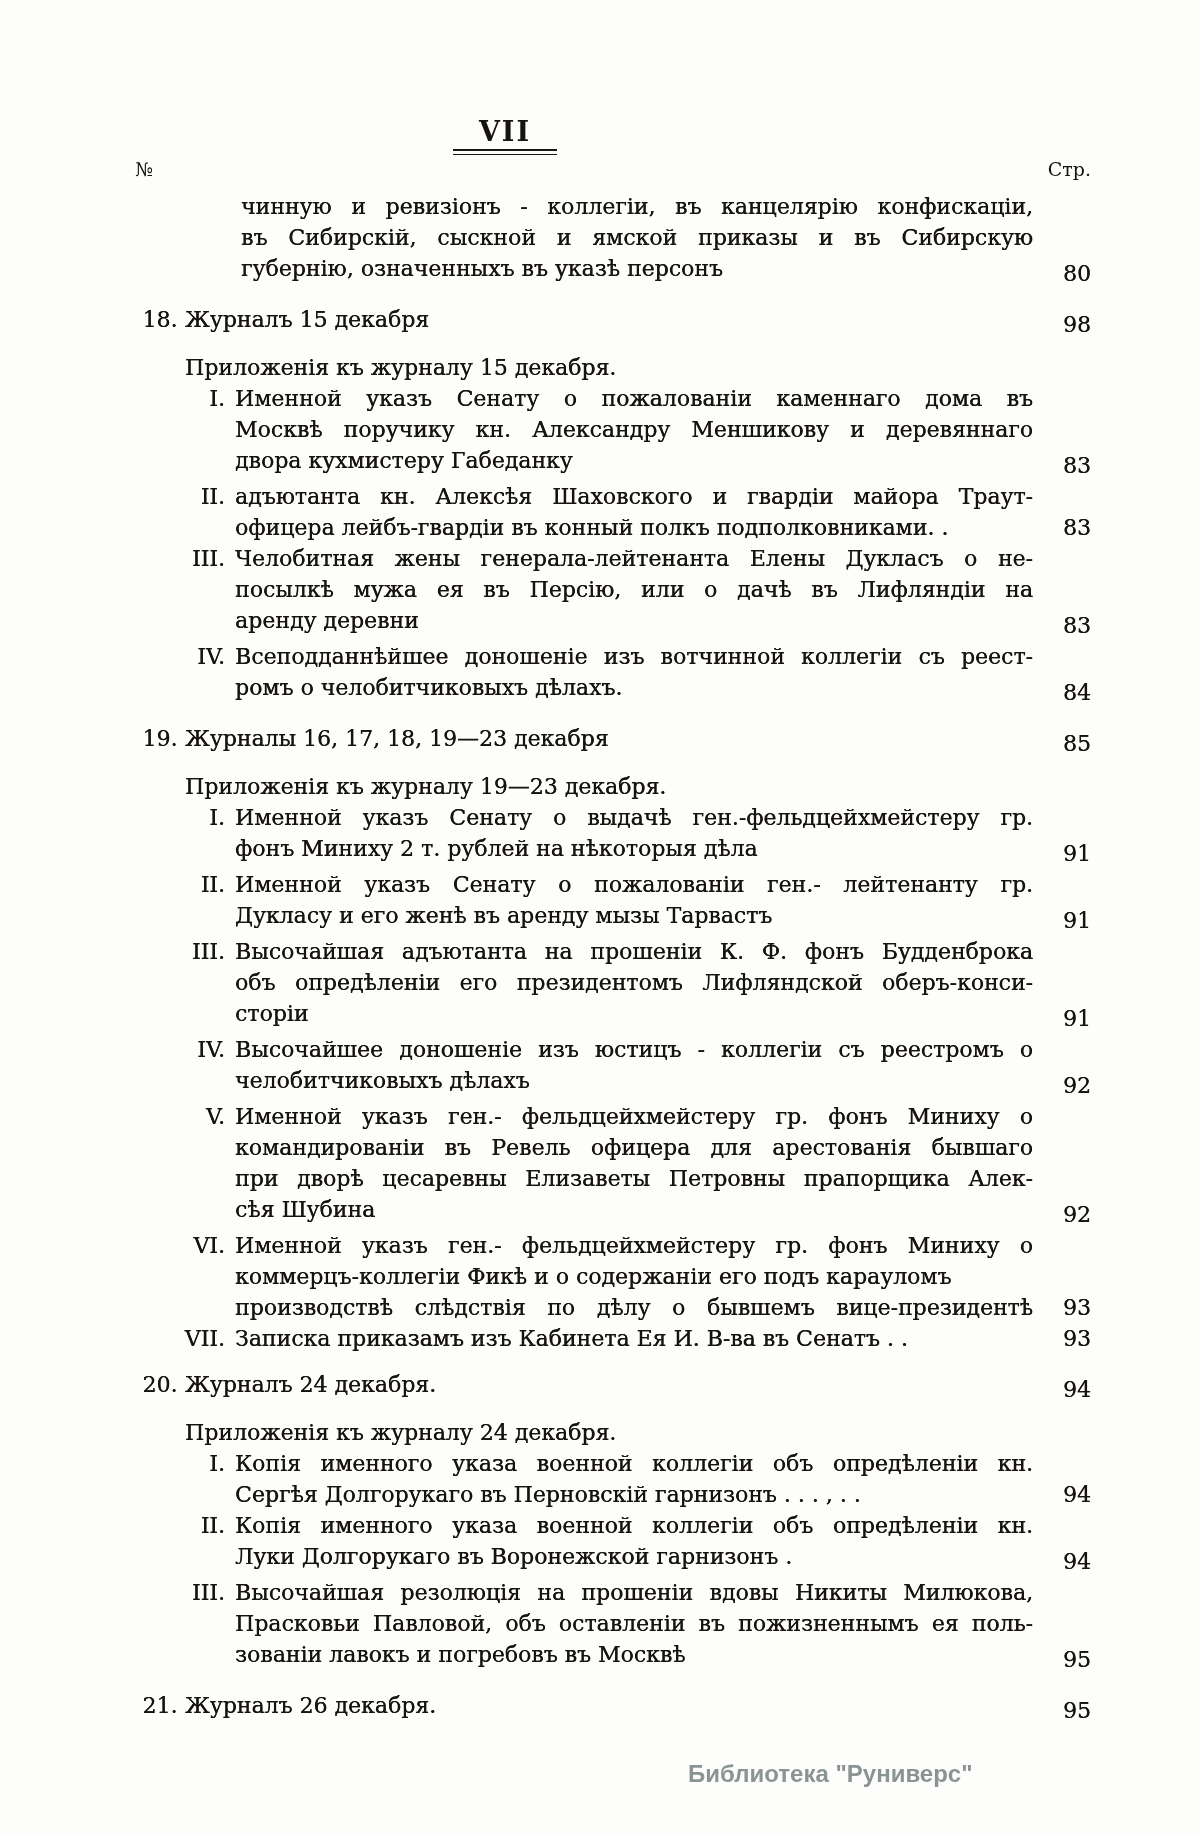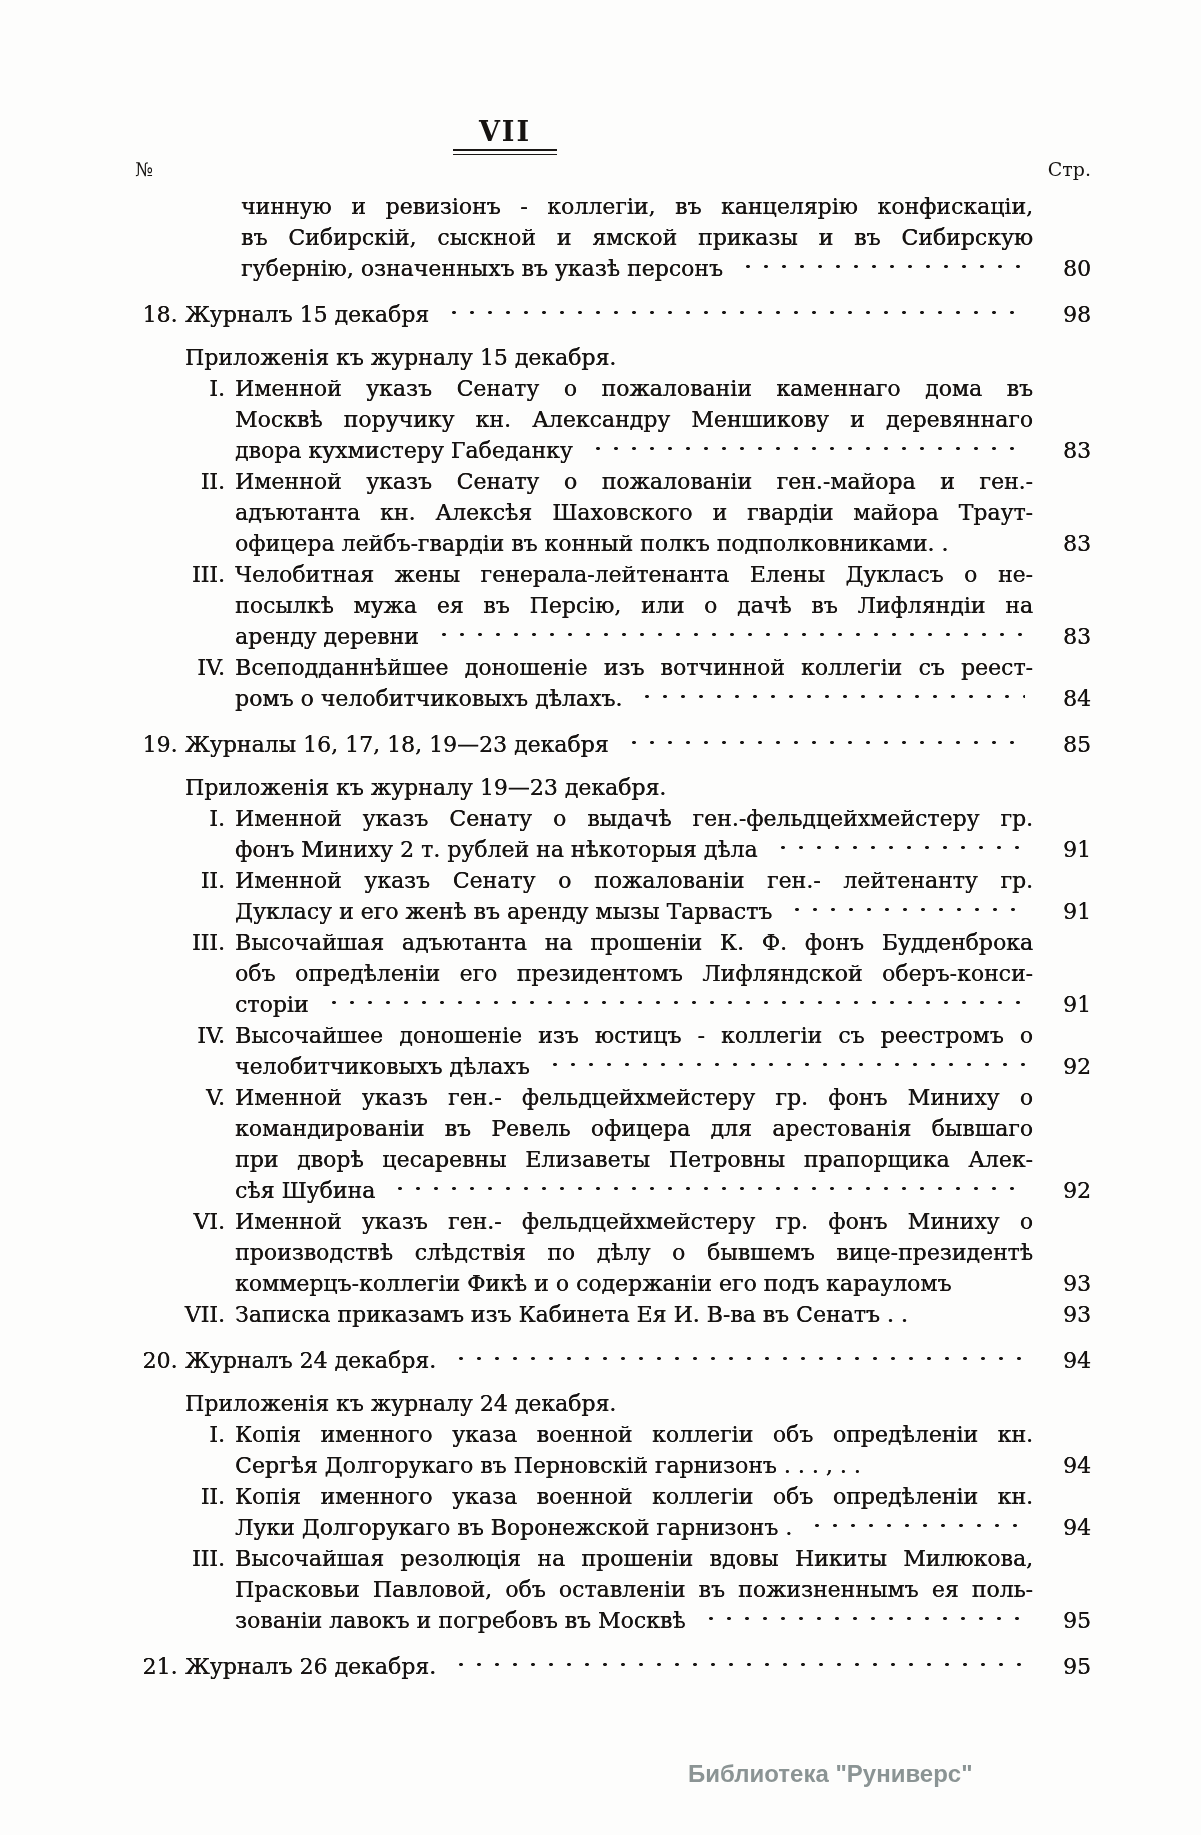"губернію, означенныхъ въ указѣ персонъ" .line.last { align-items: center -> flex-start; flex-direction: none -> column }
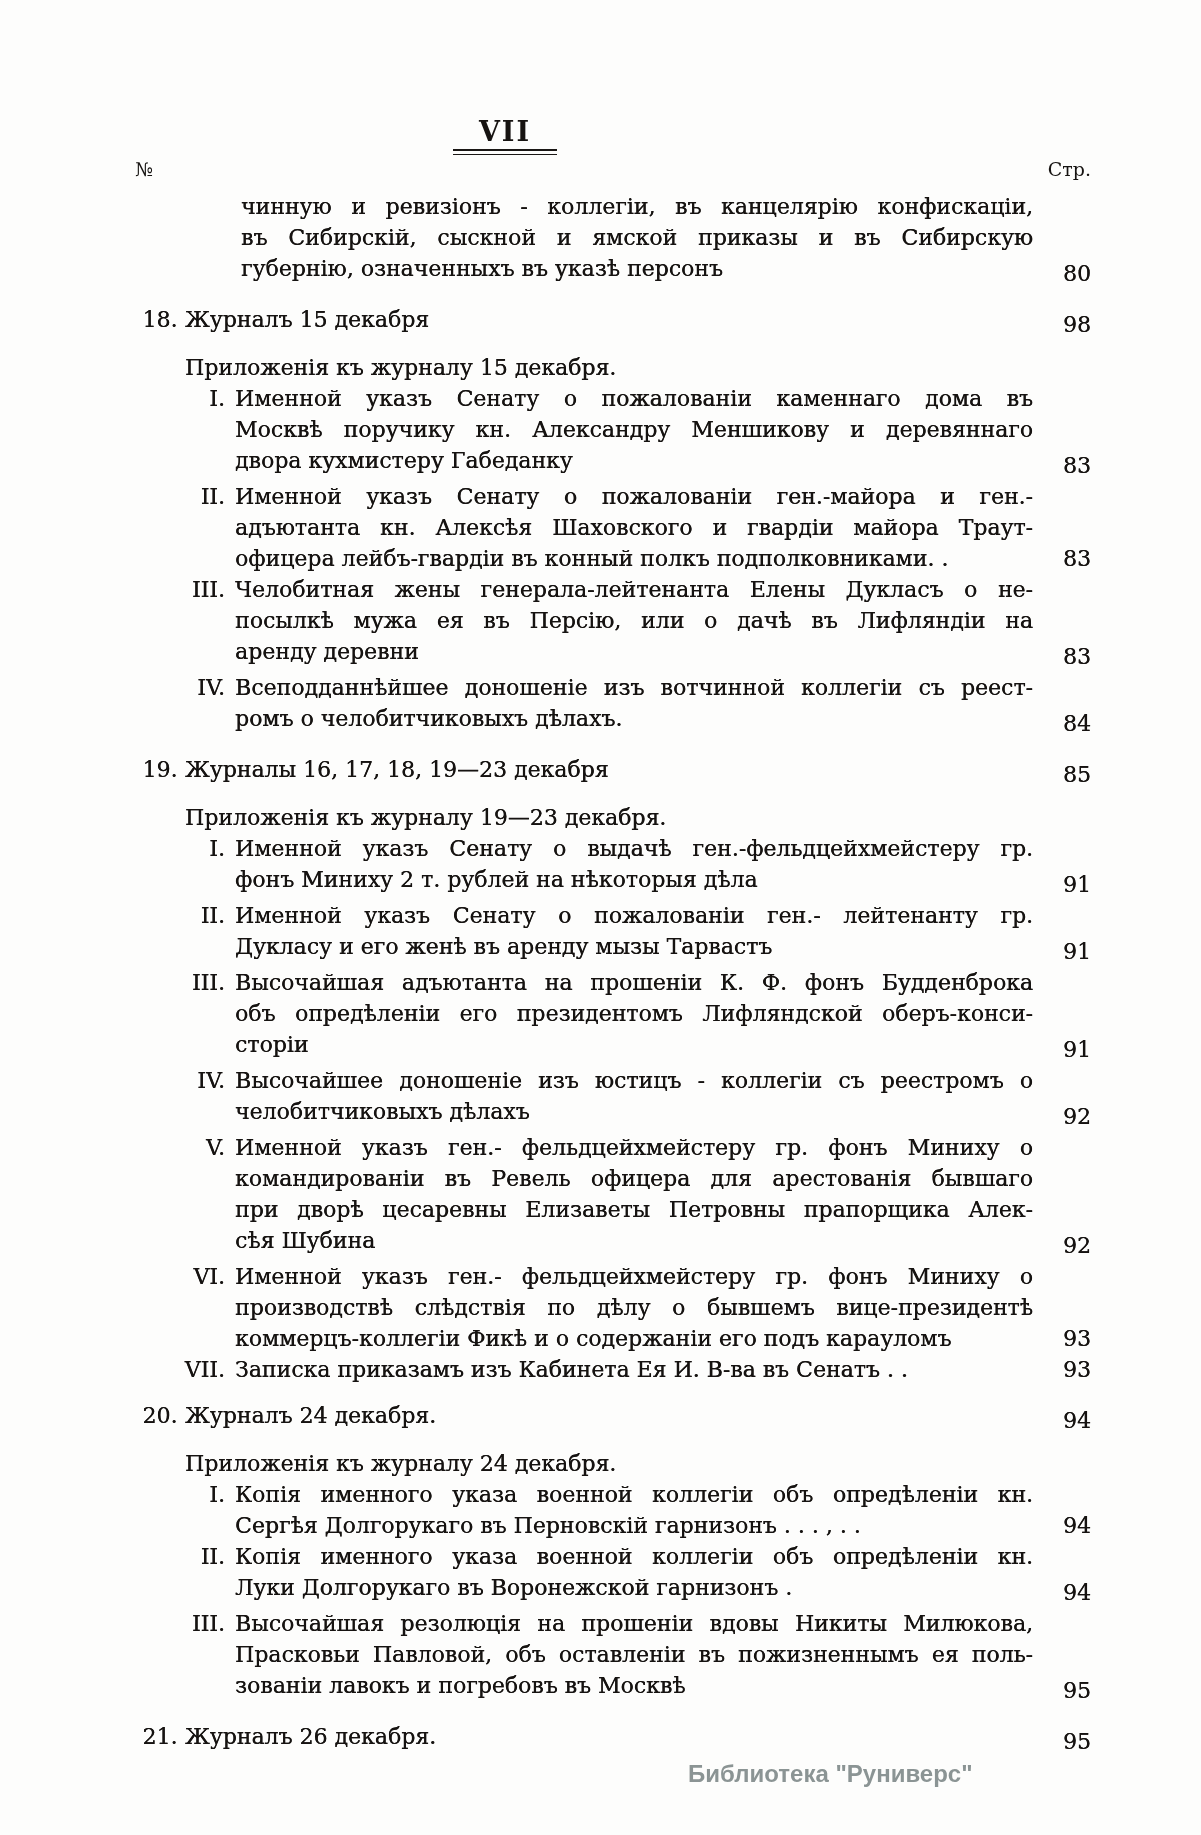"Именной указъ Сенату о пожалованіи ген.-майора" div.line { html: <div><span>Именной указъ Сенату о пожалованіи ген.-майора и ген.-</span></div> -> none }
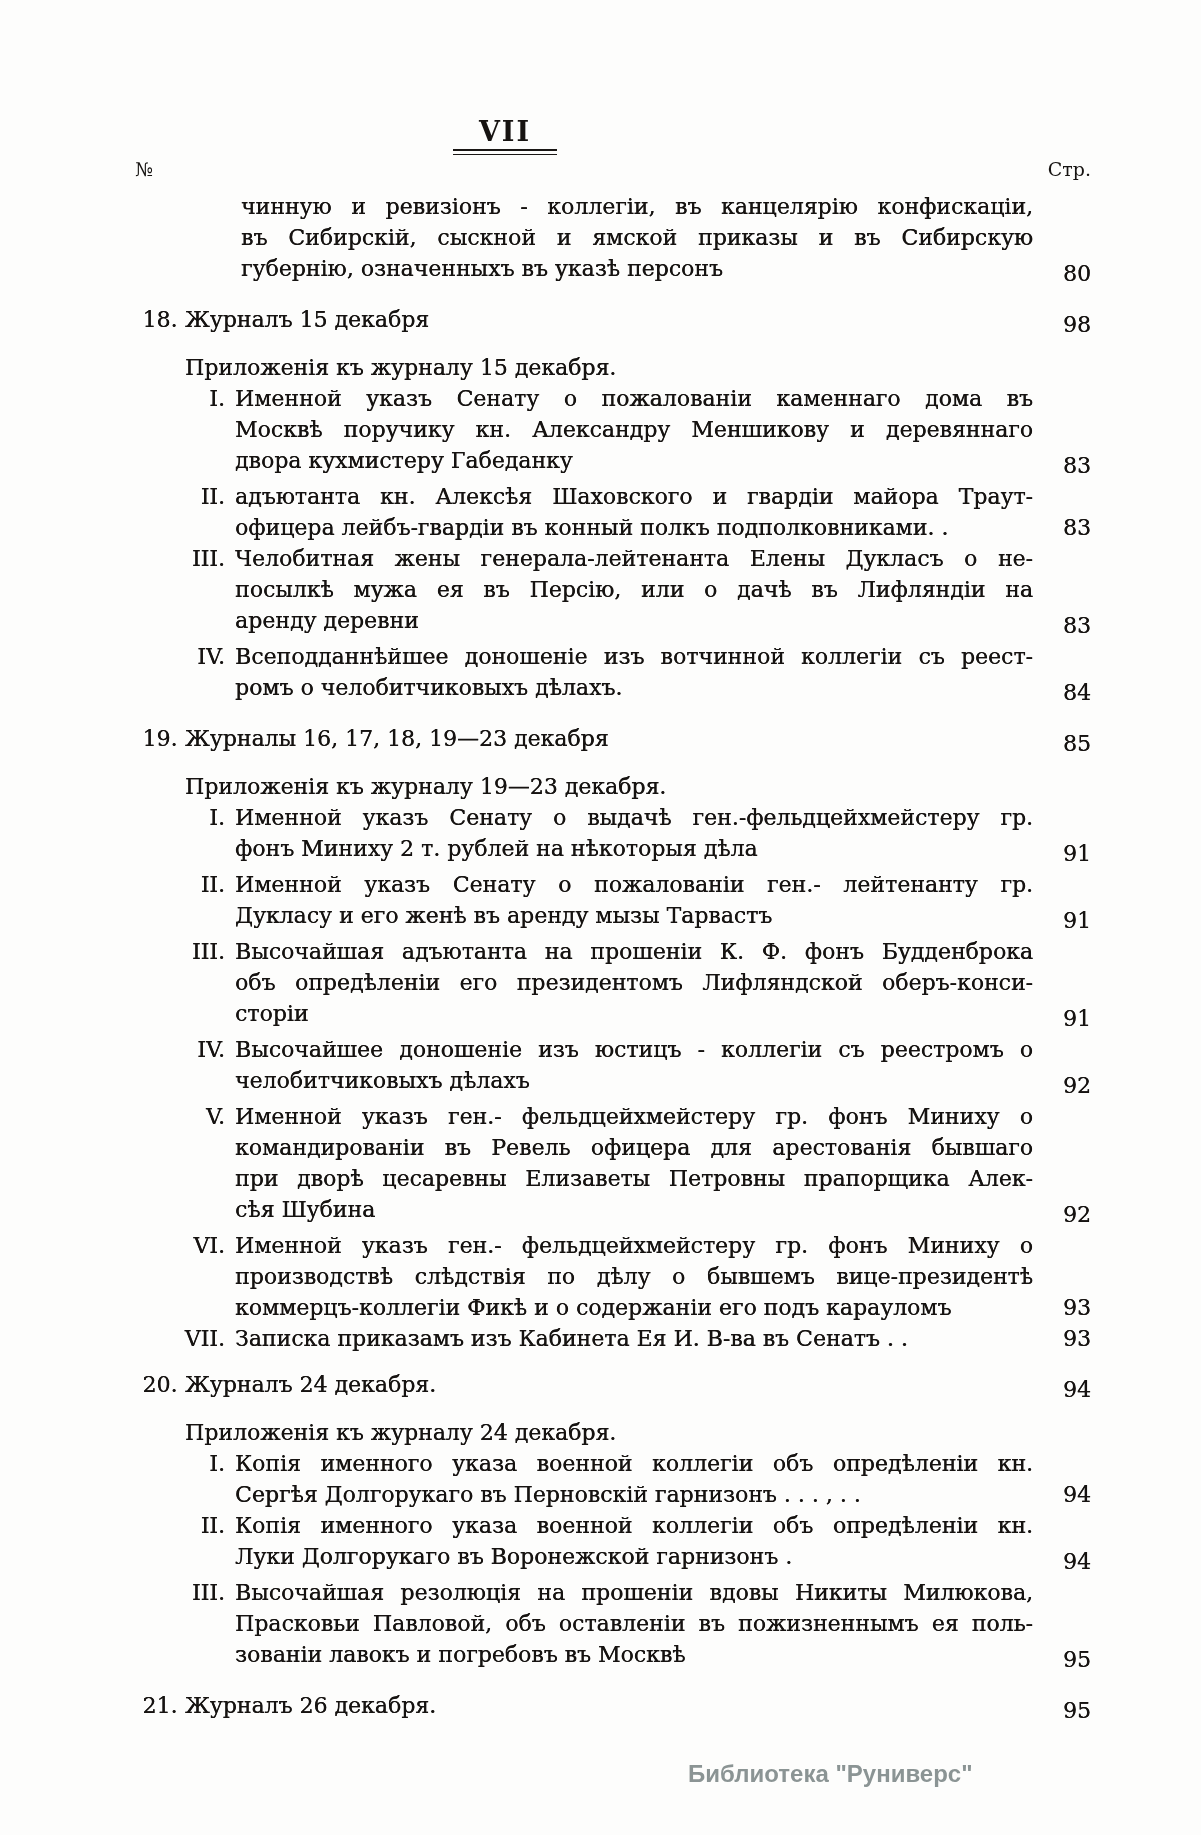"производствѣ слѣдствія по дѣлу о" div.line { order: before "коммерцъ-коллегіи Фикѣ и о содержаніи" -> after "коммерцъ-коллегіи Фикѣ и о содержаніи" }
